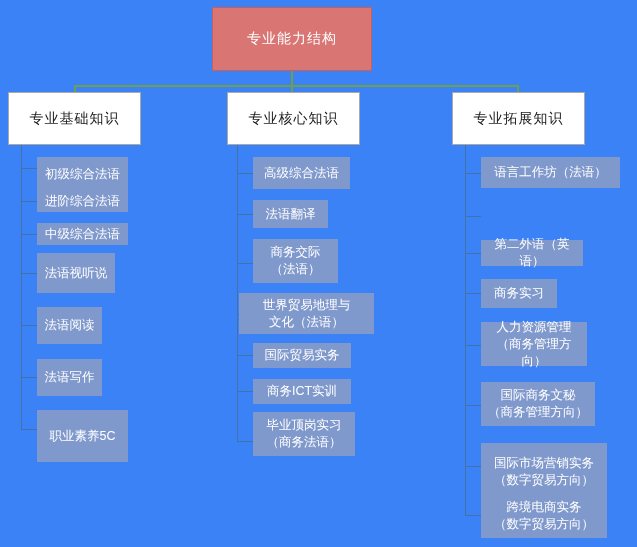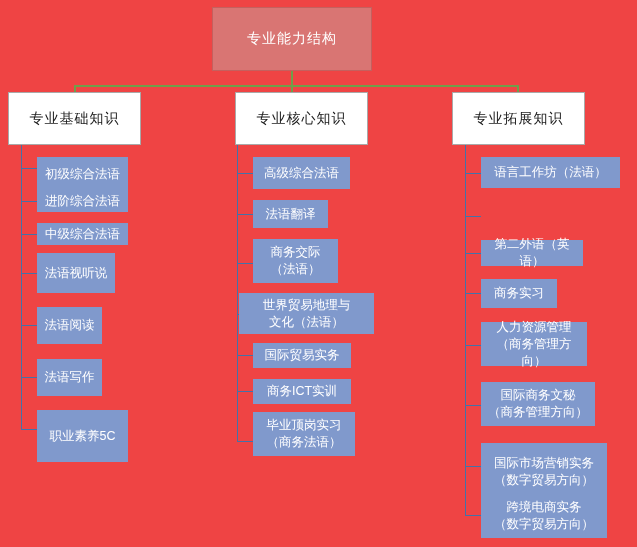"专业能力结构" #chart-canvas { background: #ef4444 -> #3b82f6 }
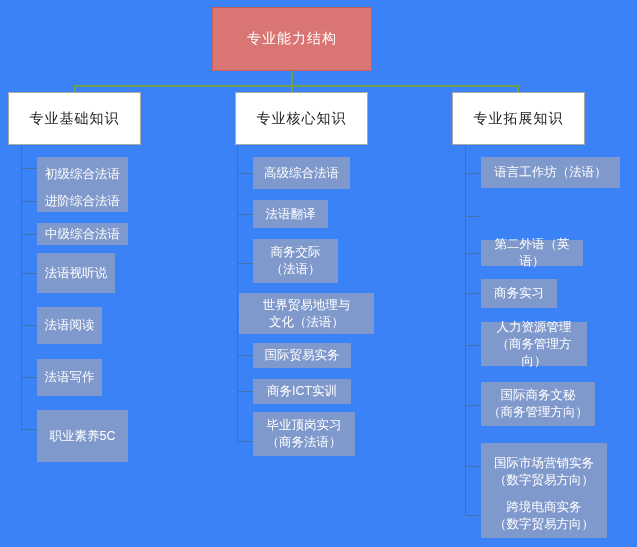"专业核心知识" div.branch-node { margin-left: 8px -> none }
